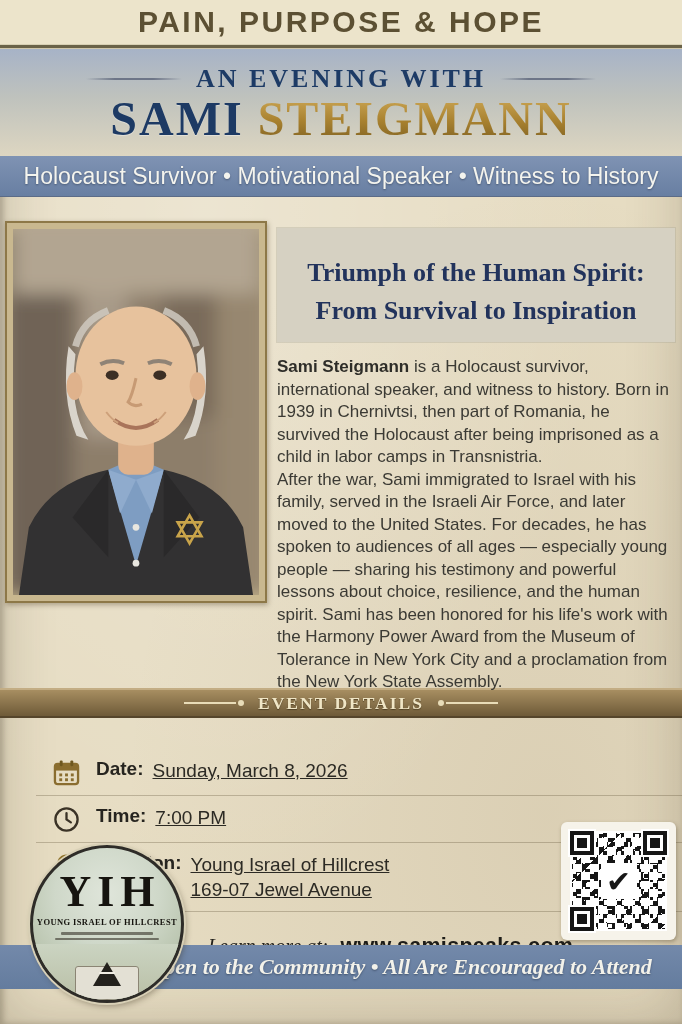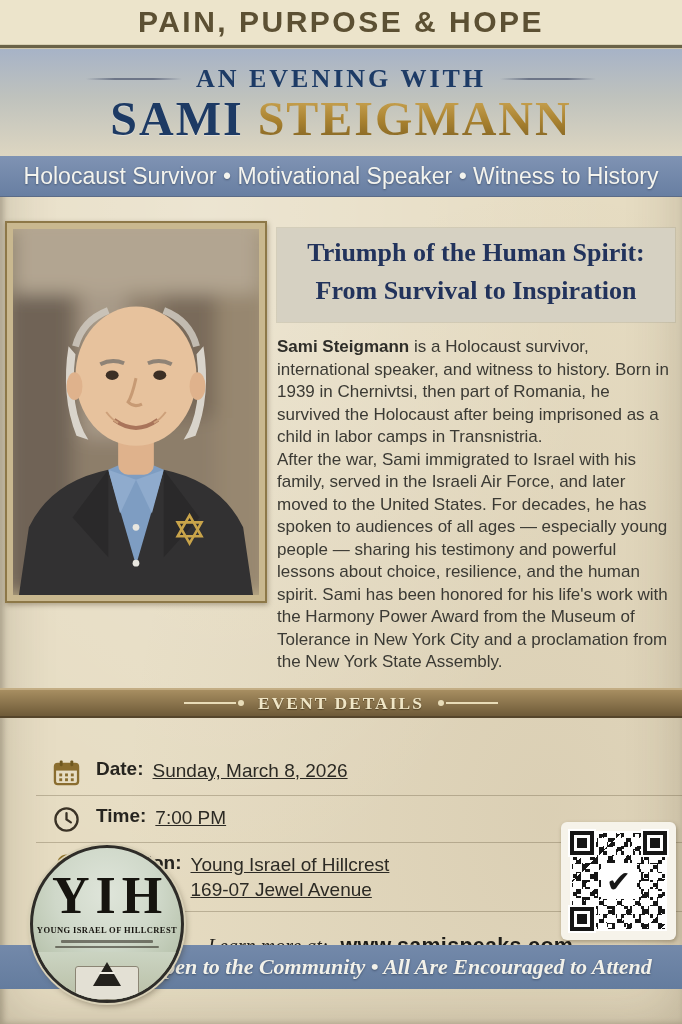"Triumph of the Human Spirit:" .headline-band { padding: 6px 6px 12px -> 26px 6px 12px }
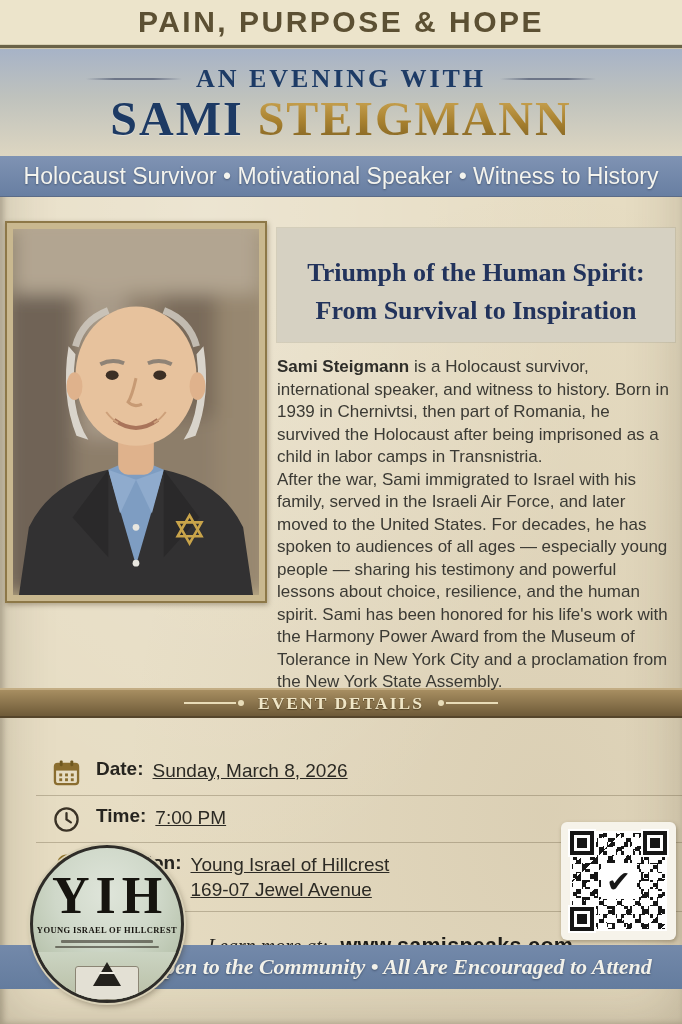"YIH" .yih-logo .acr { font-size: 52px -> 44px }
